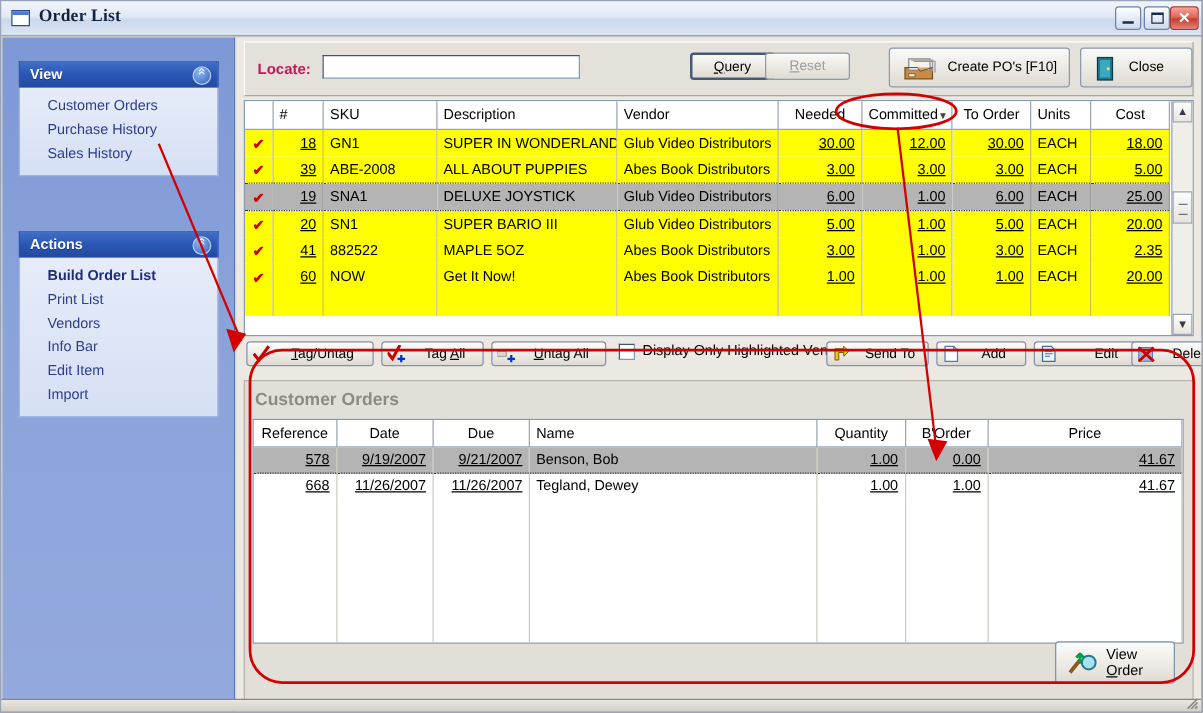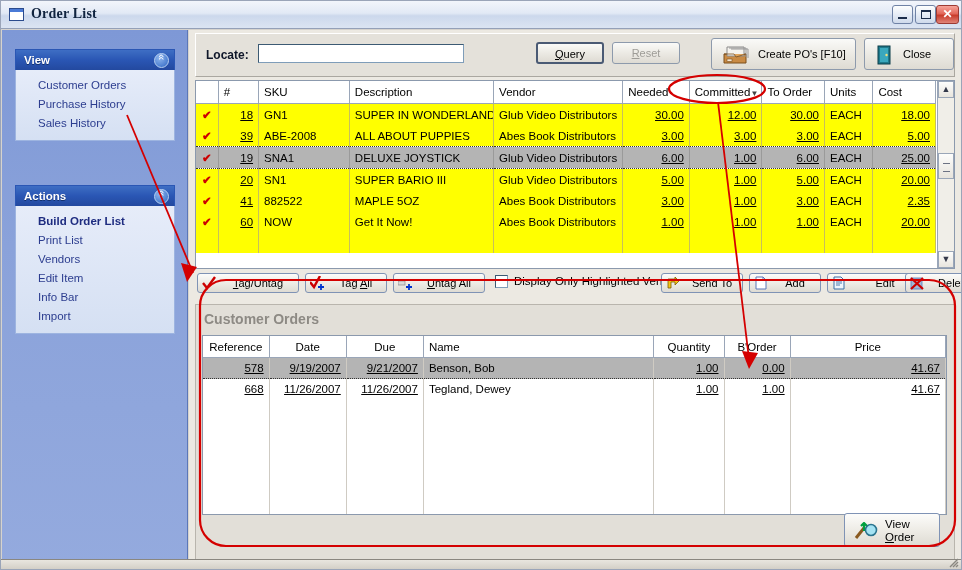"Locate:" #locate-label { color: #0f172a -> #be185d }
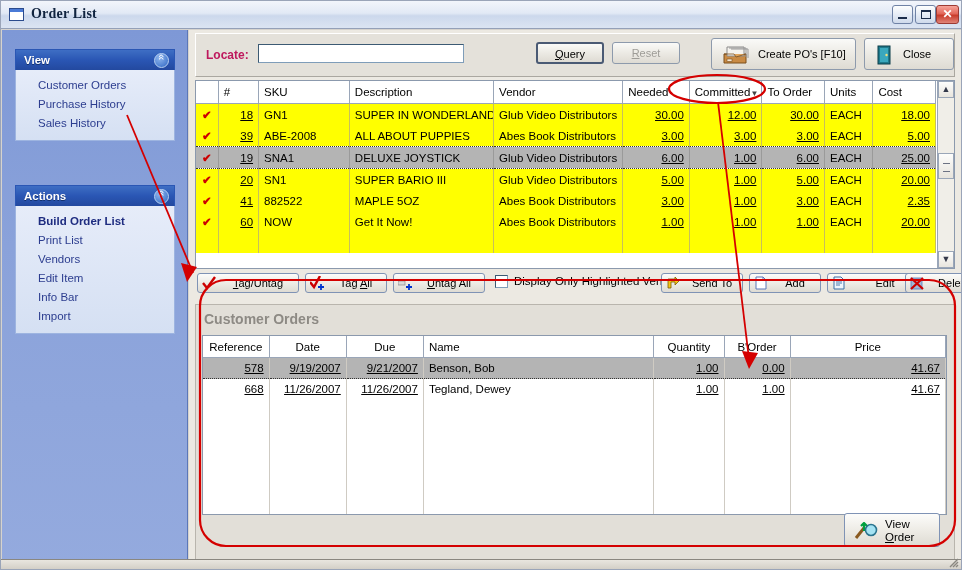"Query" #btn-query { left: 340px -> 356px }
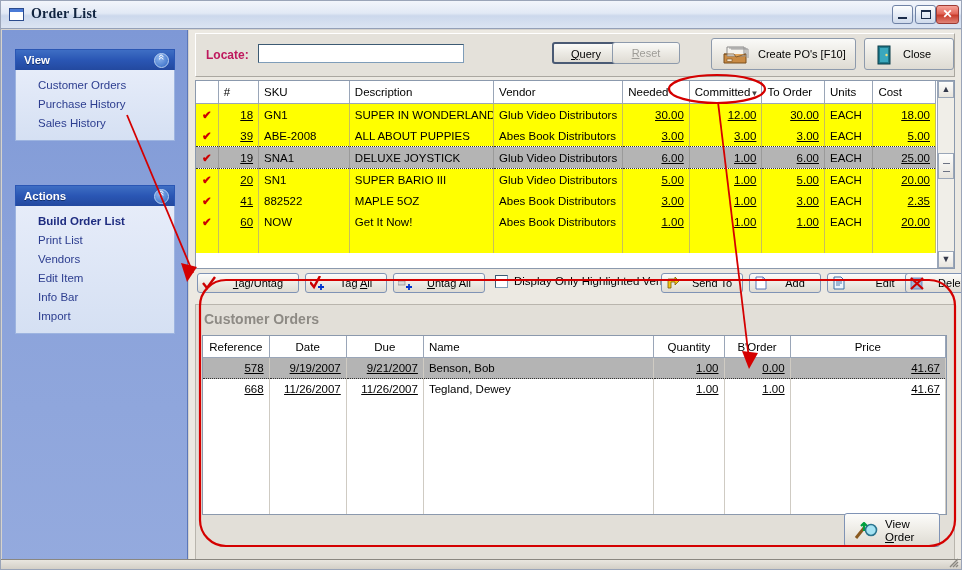"Needed" table.grid th.num { text-align: left -> center }
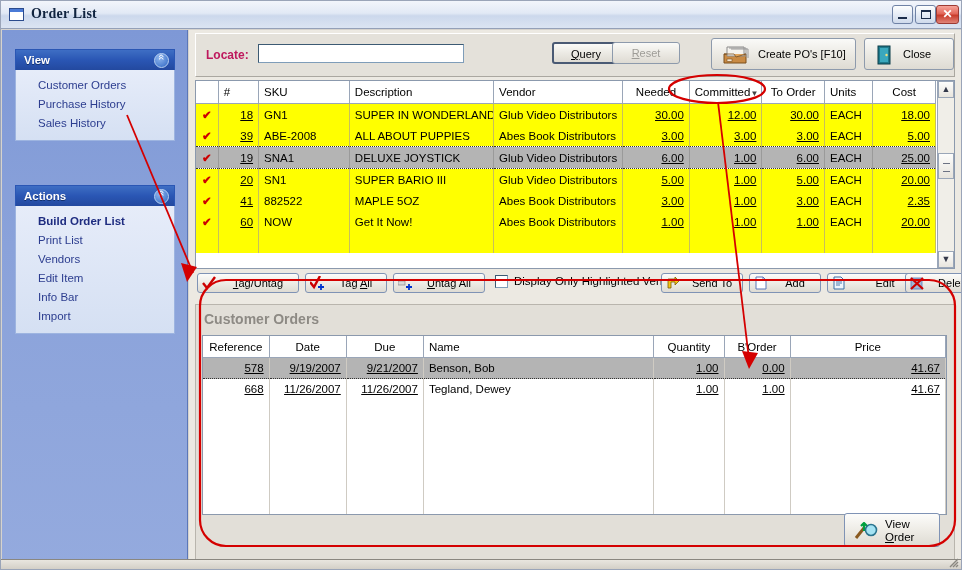"Edit Item" div.panel-item { order: before "Info Bar" -> after "Info Bar" }
